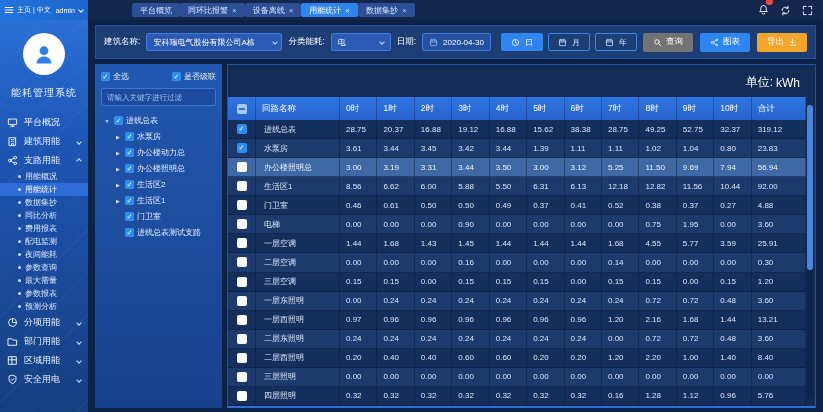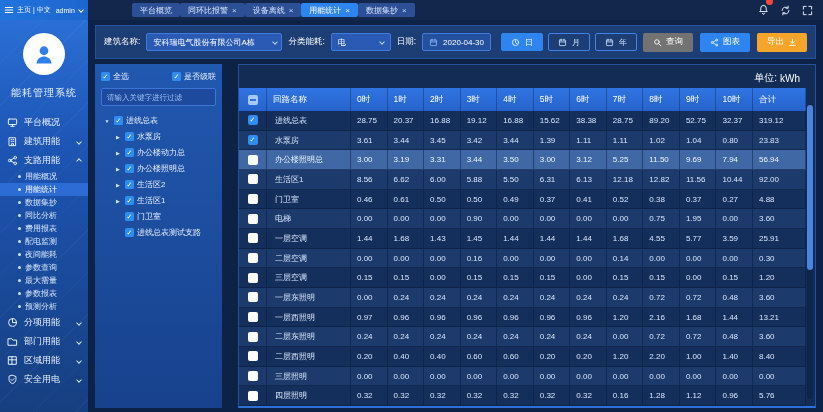"全选" .content { gap: 16px -> 5px }
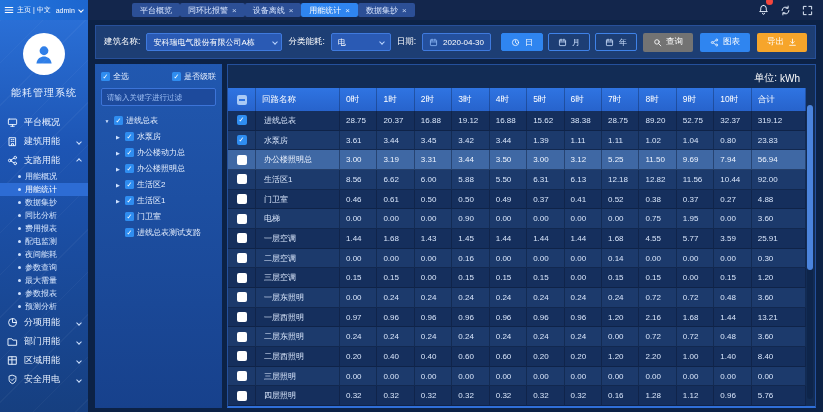"单位:" .unit-row { font-size: 10px -> 12px; height: 23px -> 32px }
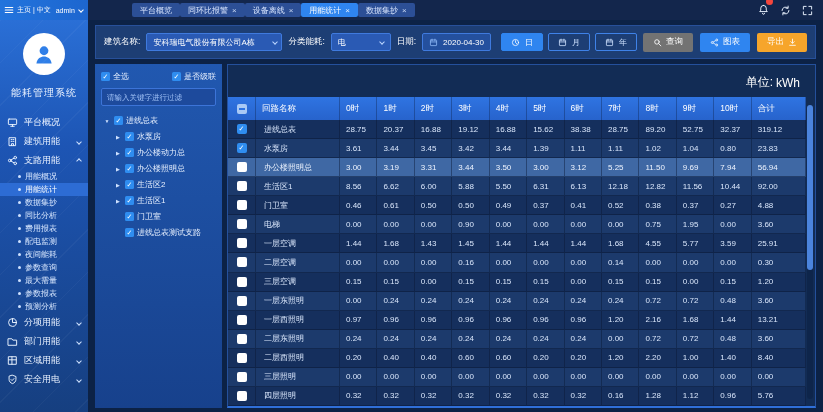"89.20" div.td { text: 89.20 -> 49.25 }
